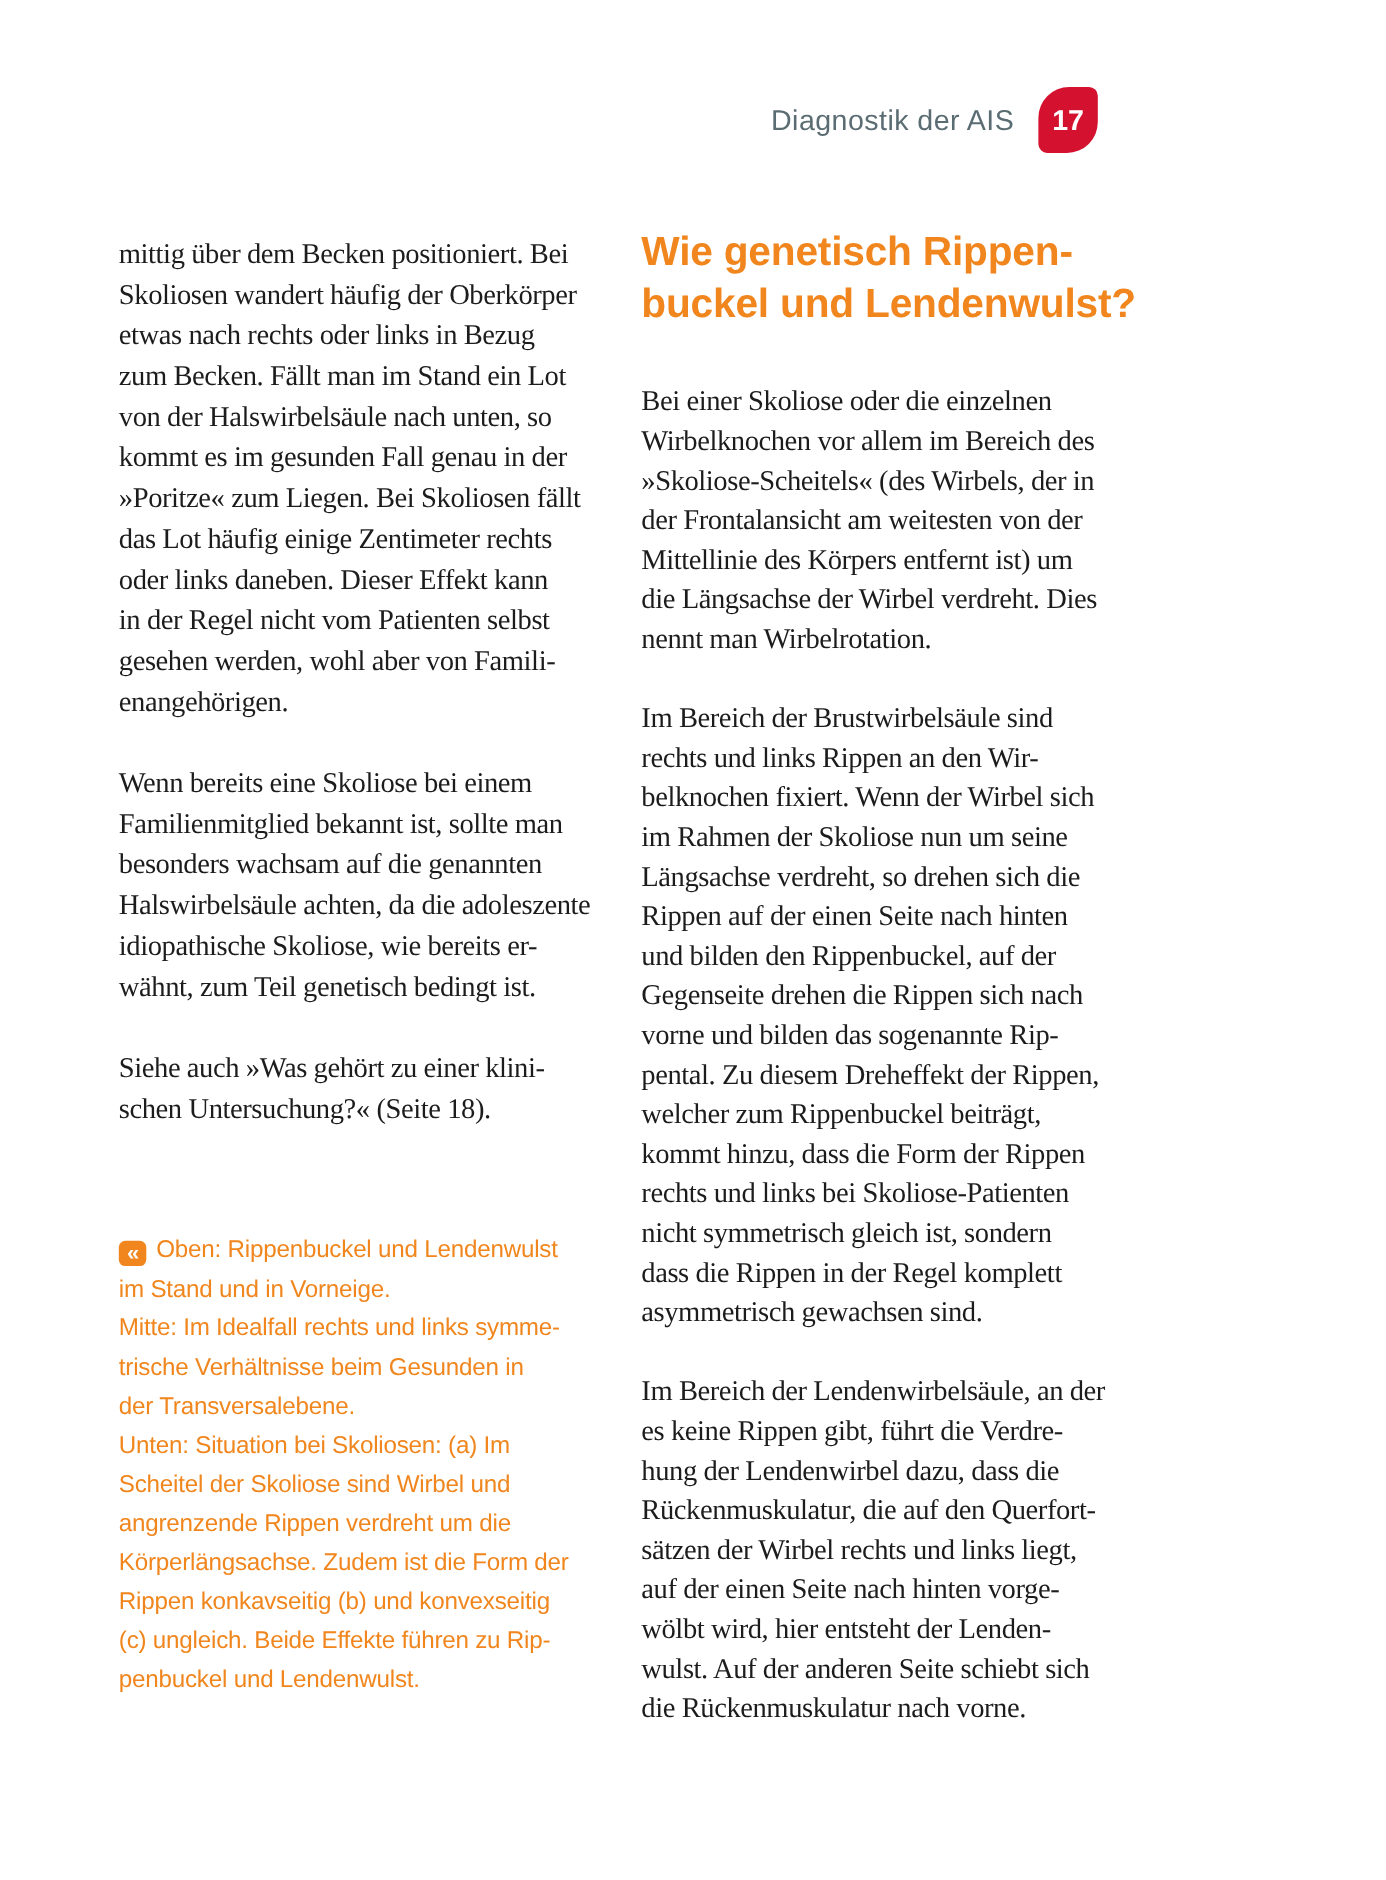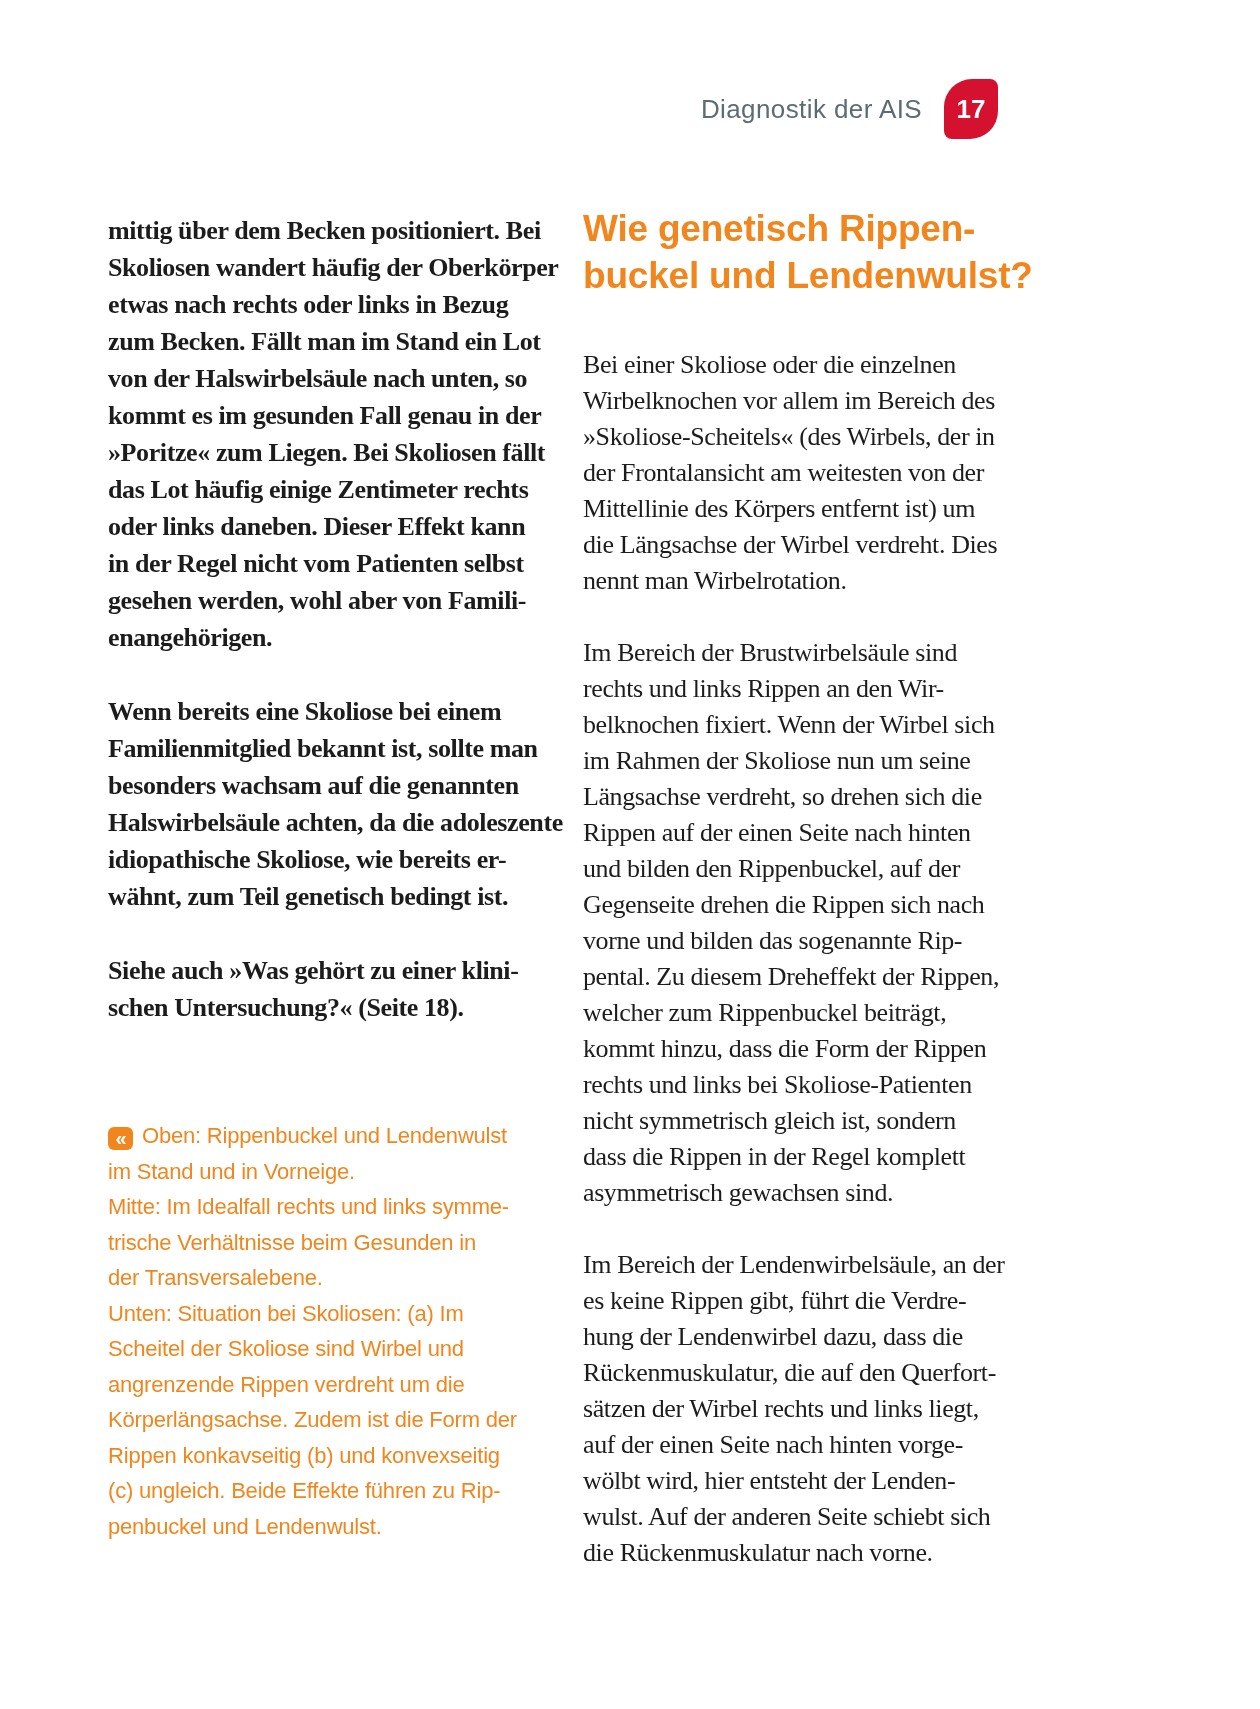"mittig über dem Becken positioniert." .col-left { font-weight: bold -> none }
